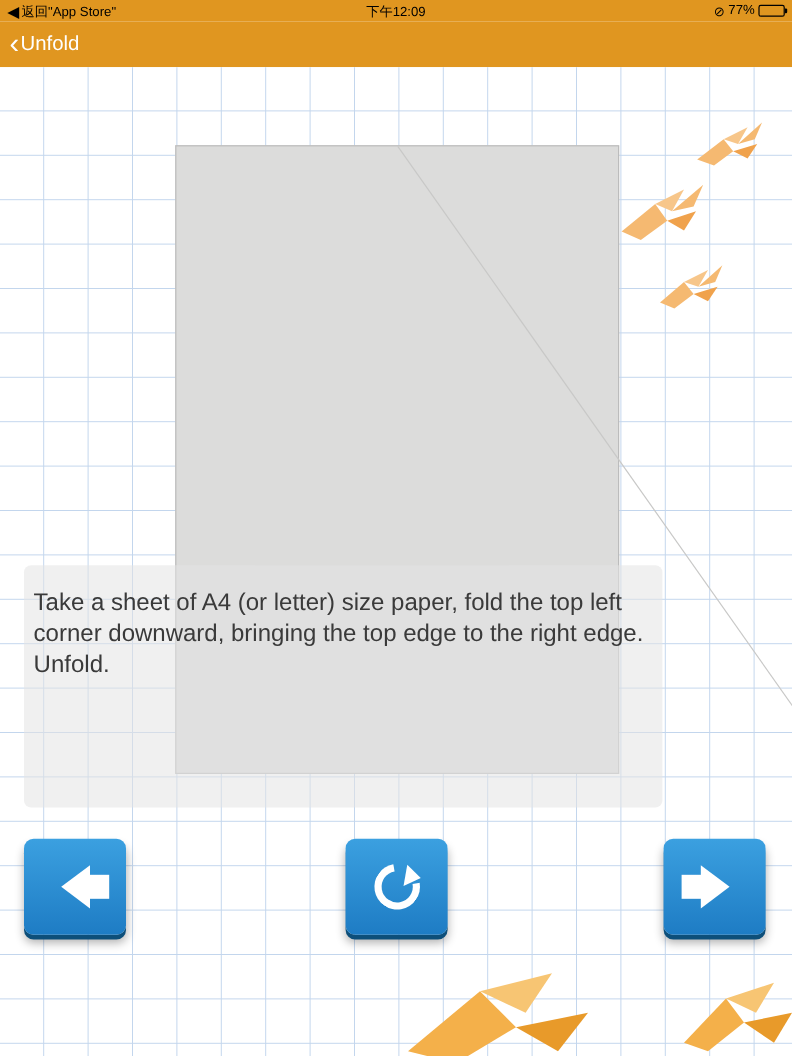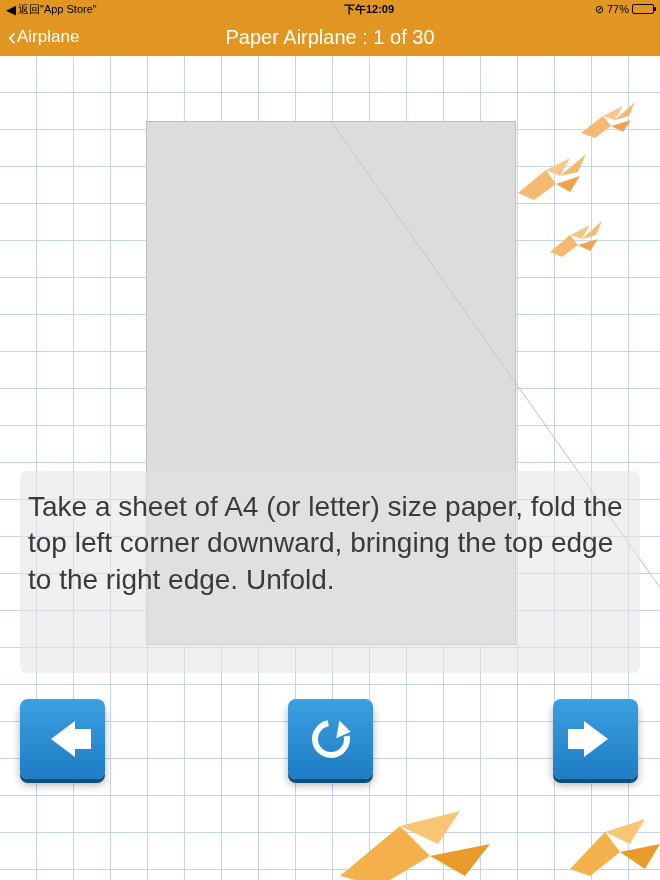"下午12:09" .status-center { font-weight: 700 -> 400; margin-left: 39px -> none }
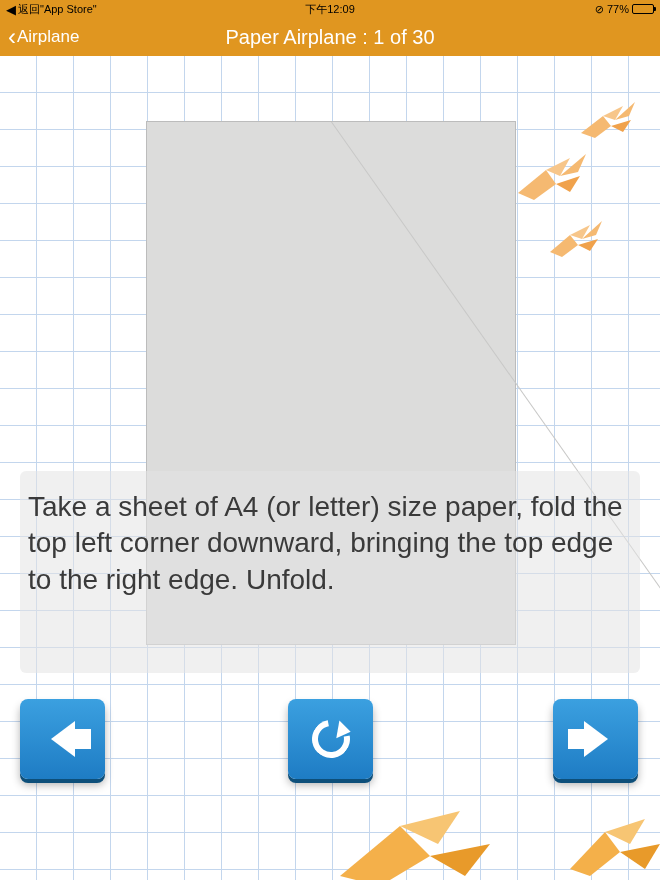"Airplane" span { text: Airplane -> Unfold }
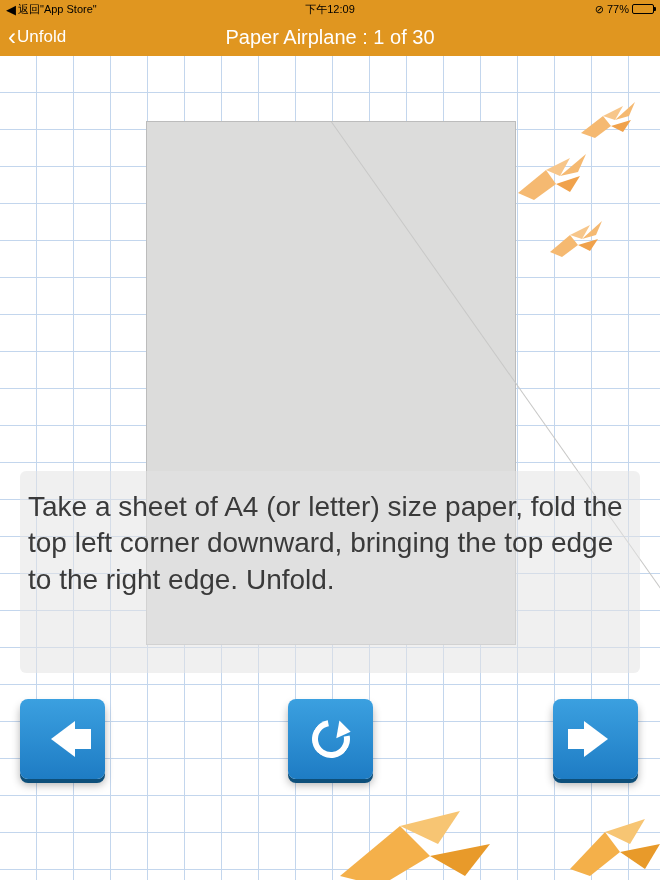"Paper Airplane : 1 of" div.nav-title { html: <div>Paper Airplane : 1 of 30</div> -> none }
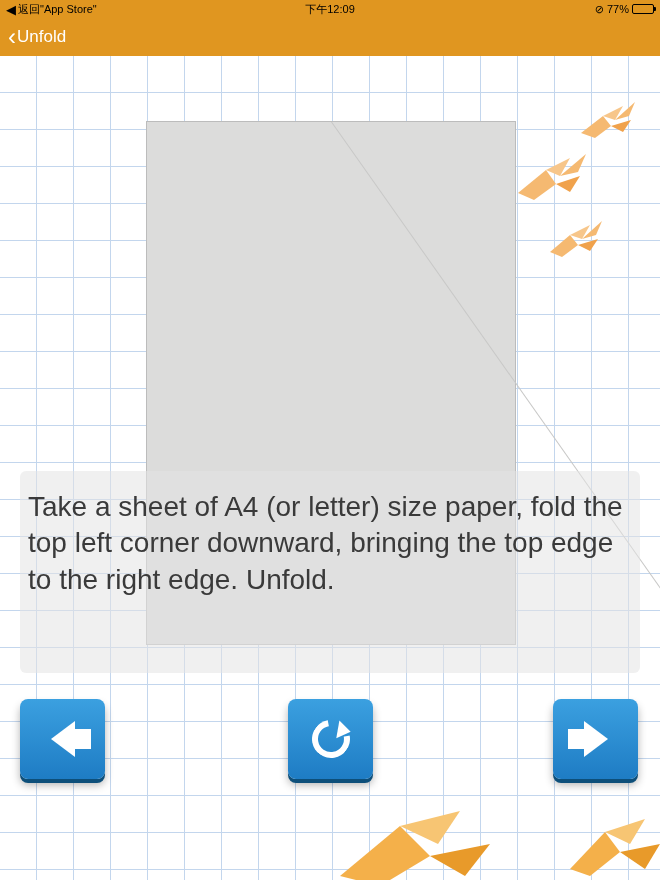"Take a sheet of A4" .instruction-box { font-size: 28px -> 20px; width: 620px -> 532px }
